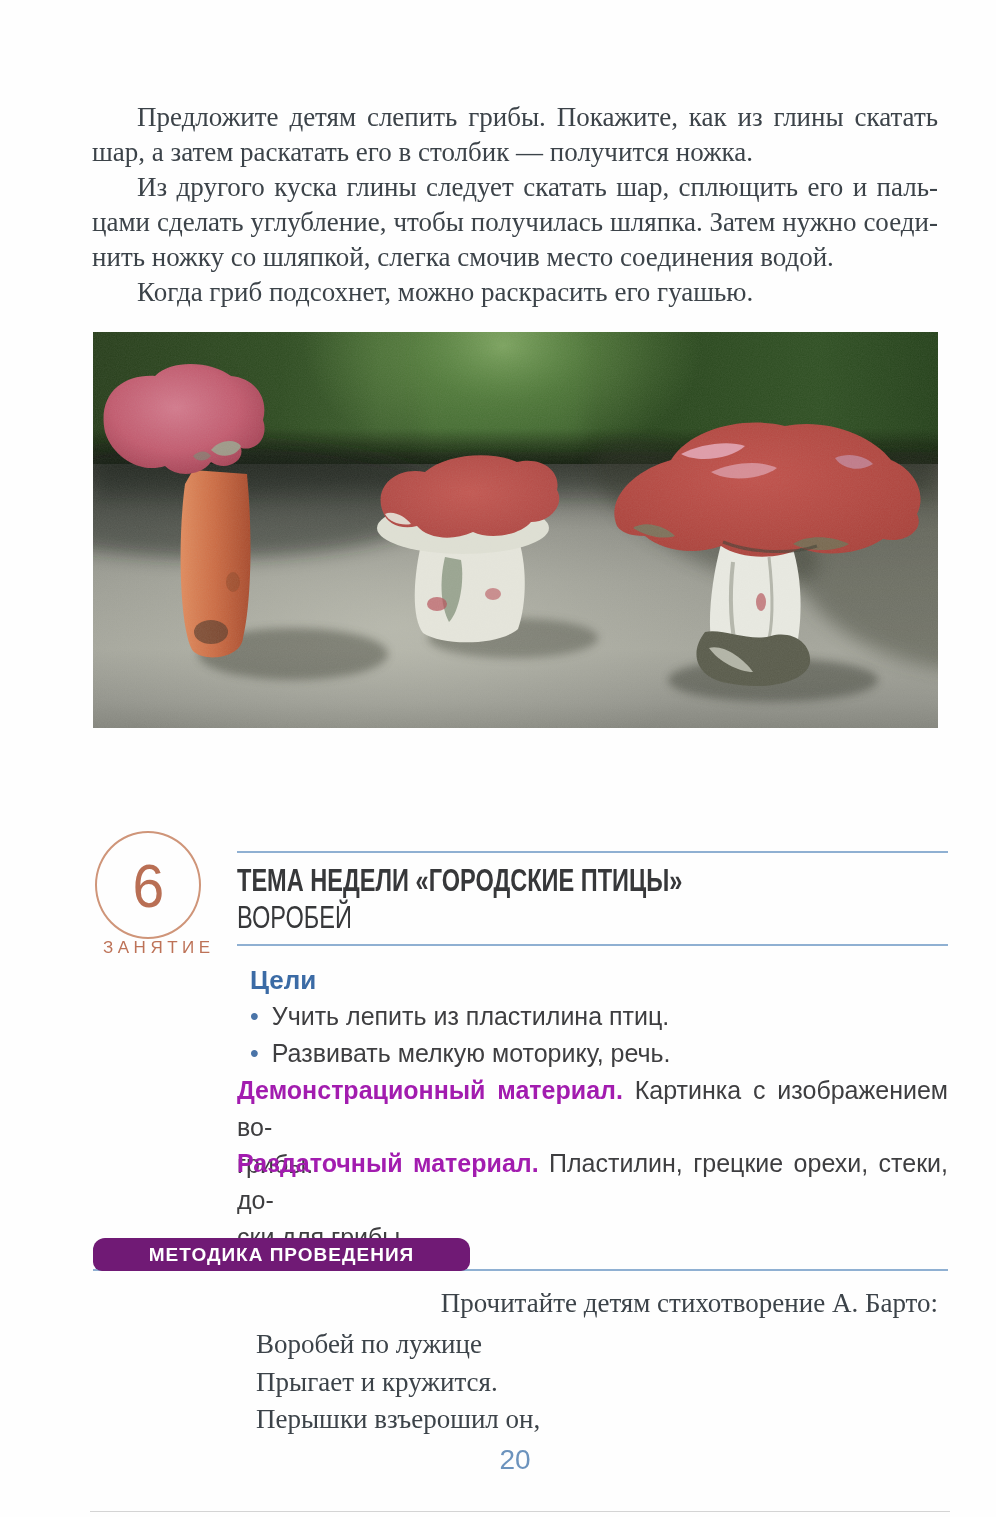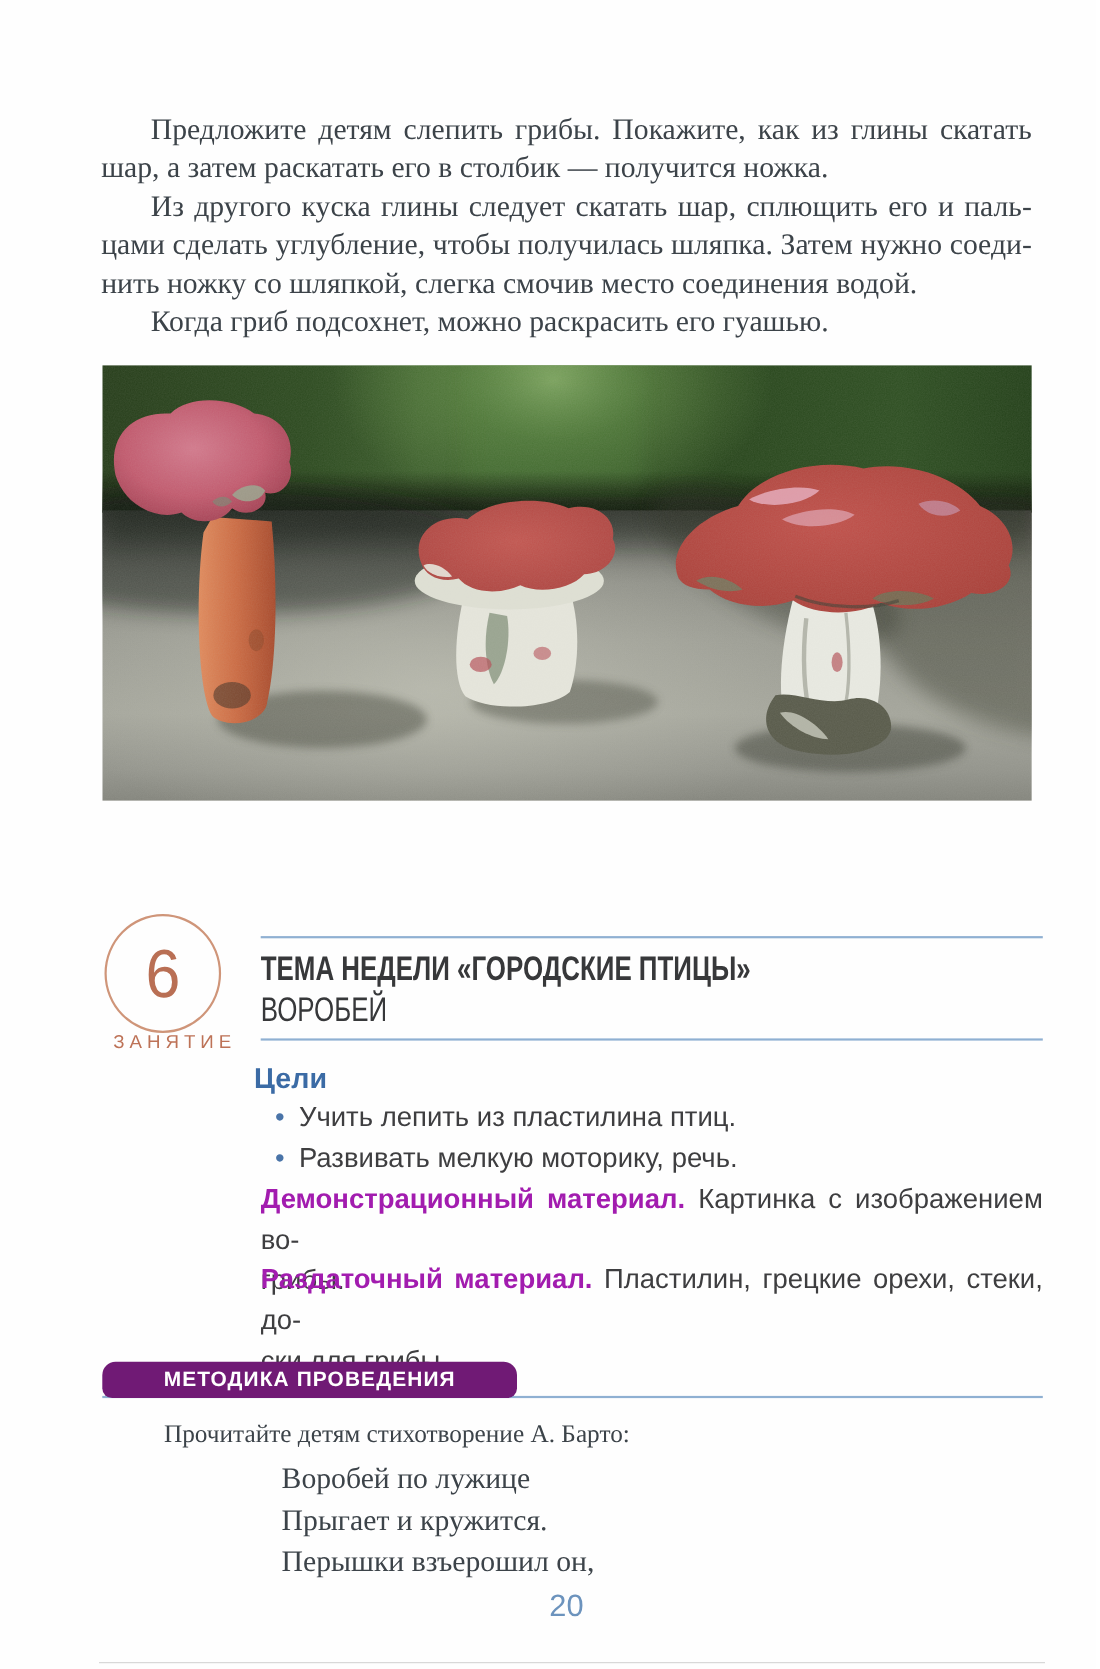"Цели" .goals-heading { left: 231px -> 250px }
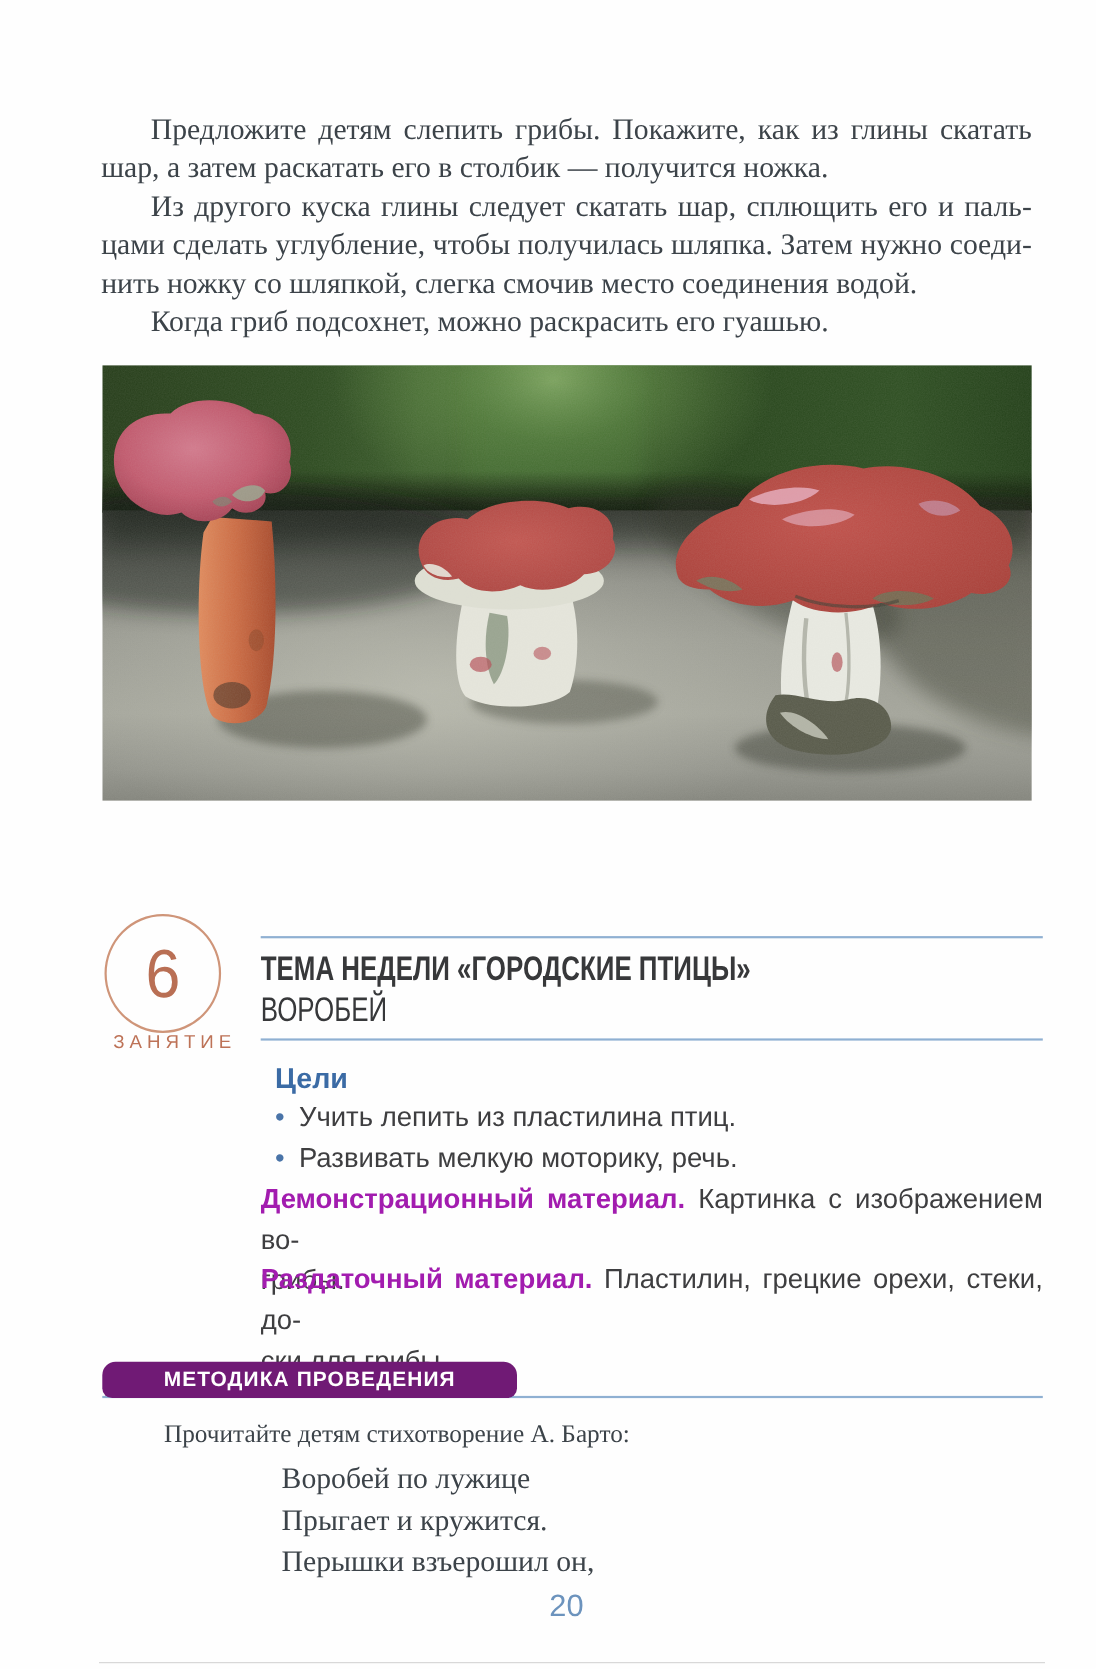"Прочитайте детям стихотворение А. Барто:" .method-intro { font-size: 23px -> 27px; left: 104px -> 92px; text-align: none -> right }
